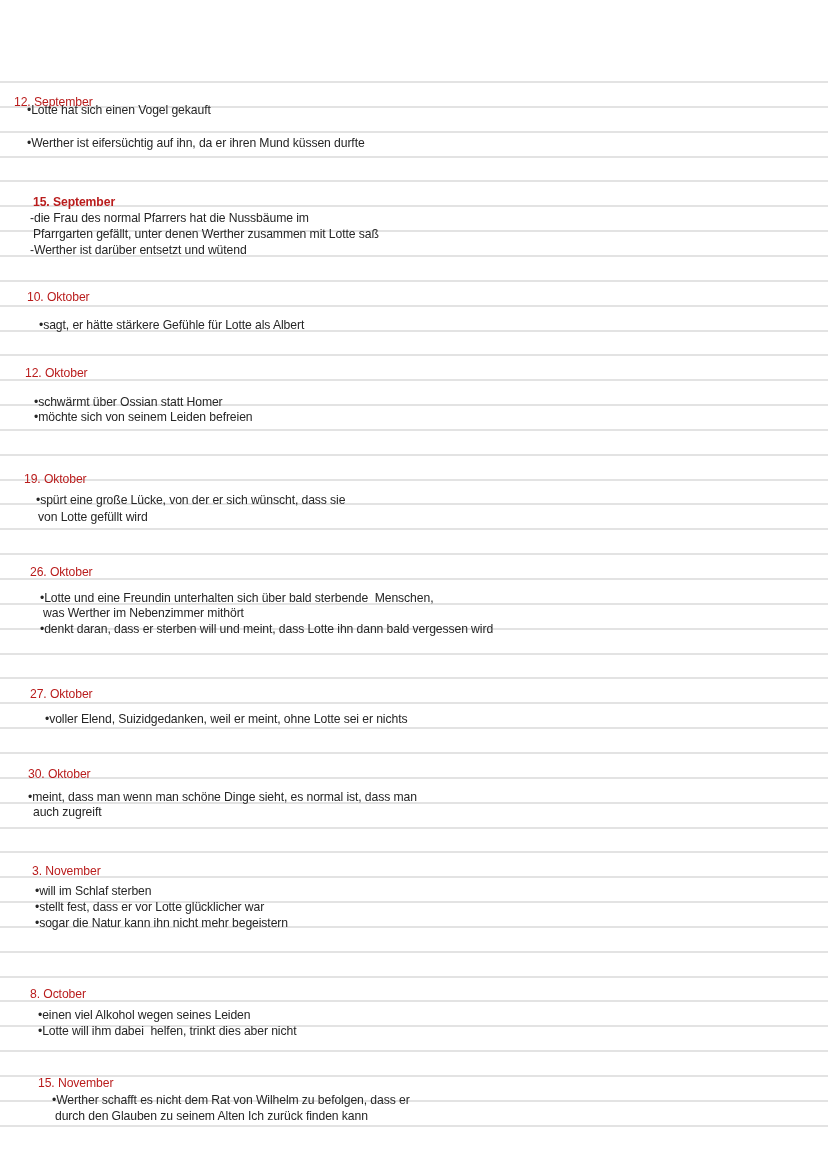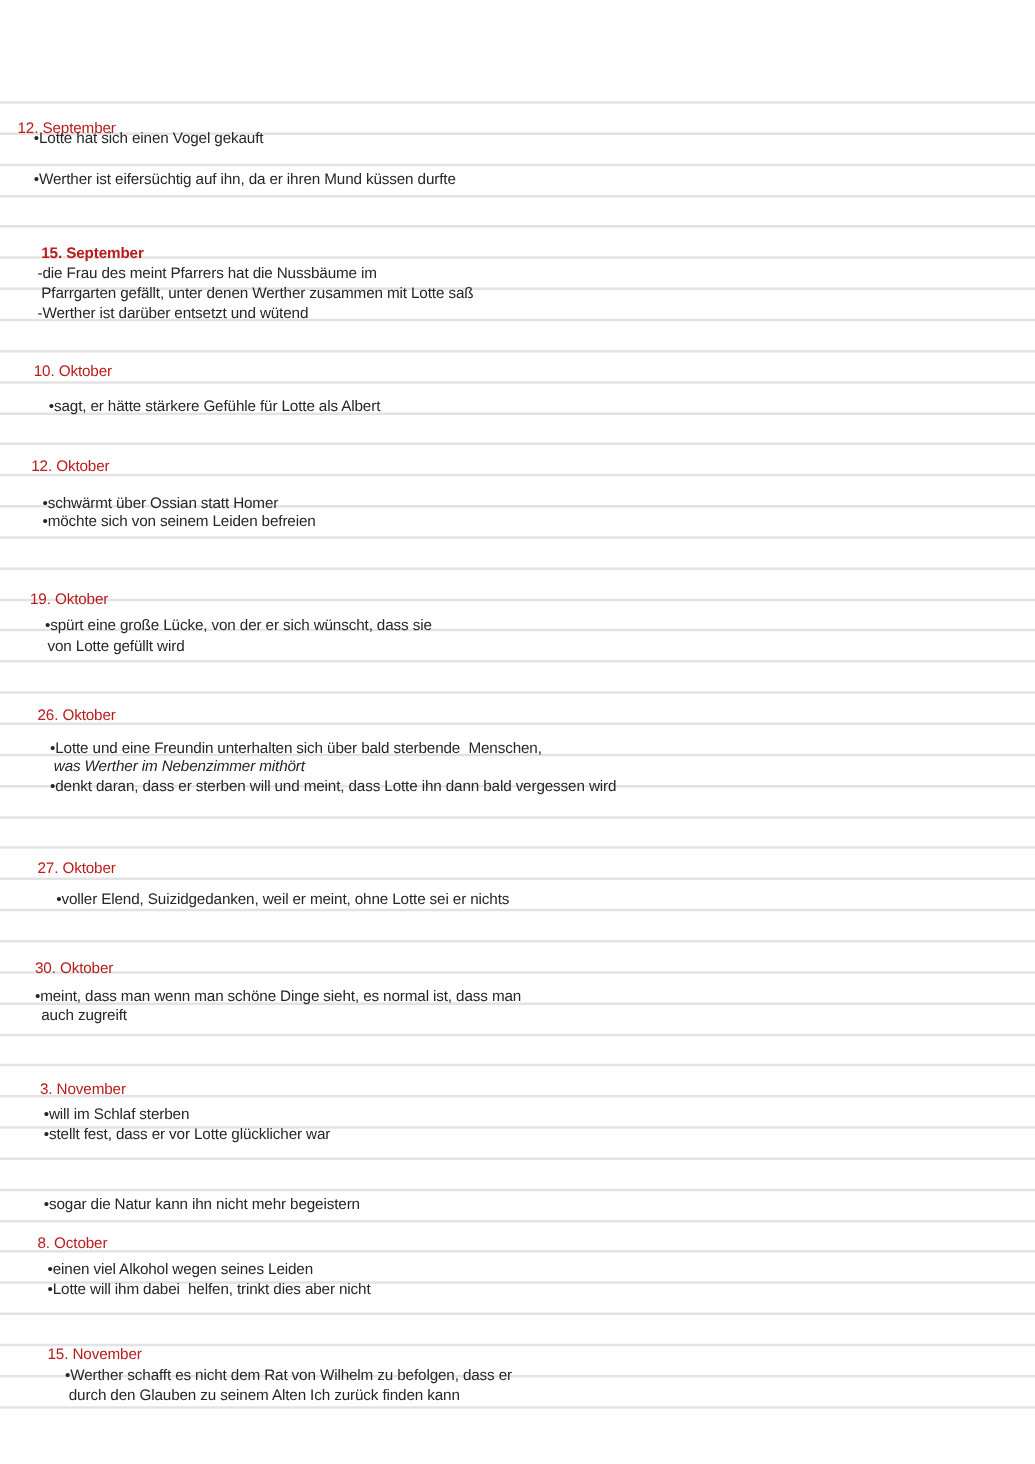"-die Frau des meint Pfarrers" div.txt { text: meint -> normal }
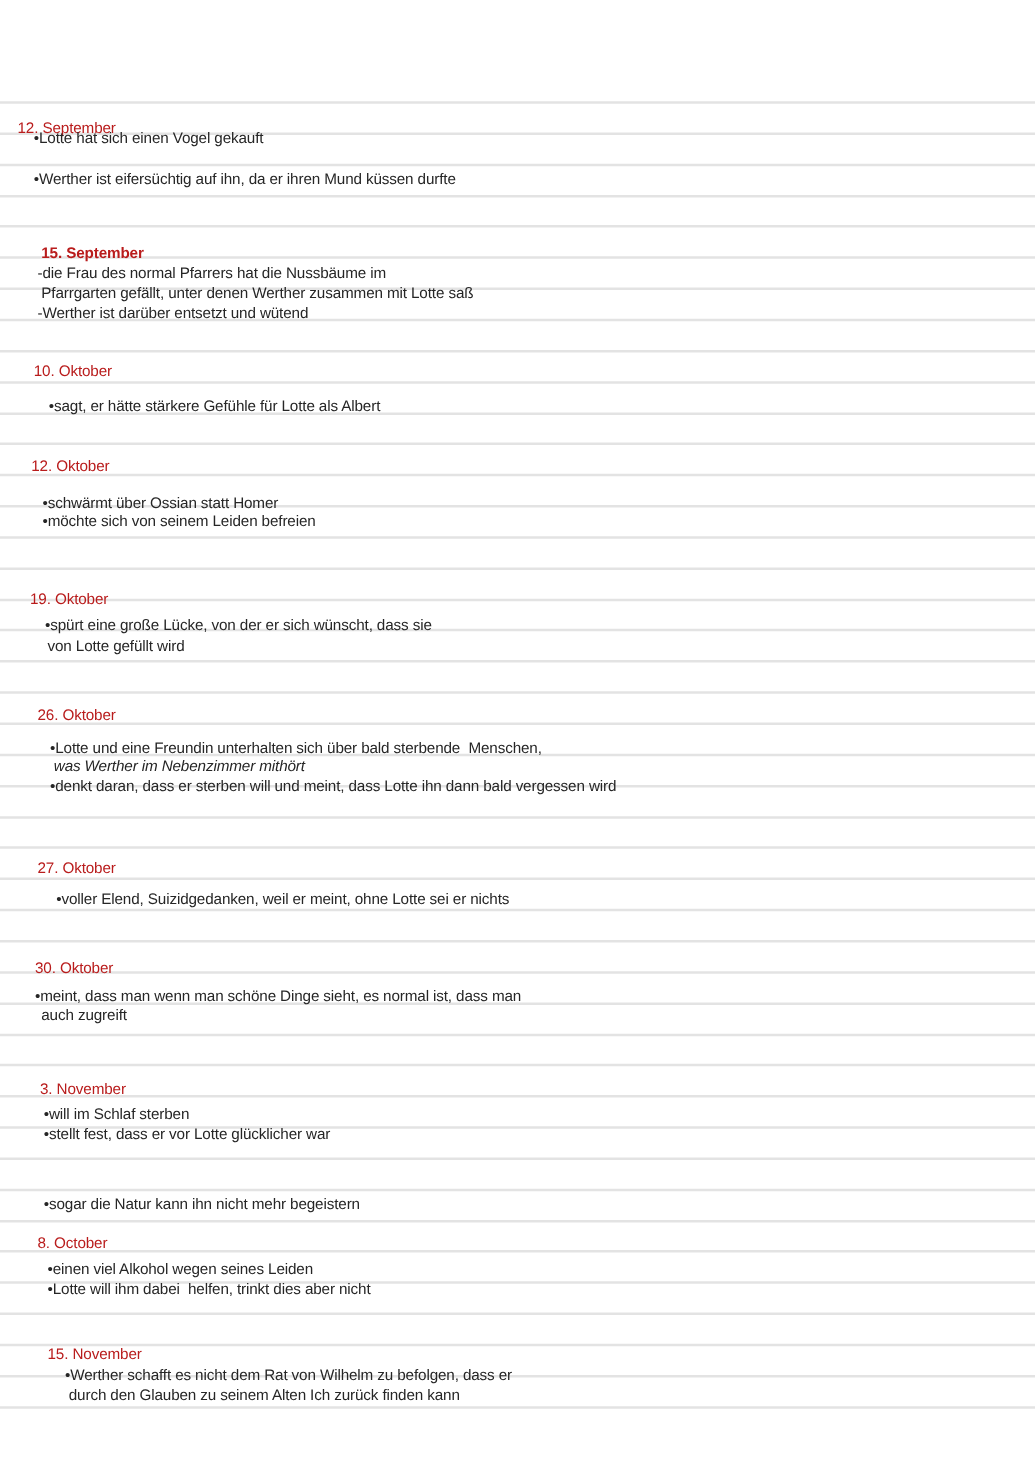"was Werther im Nebenzimmer mithört" div.txt { font-style: italic -> none }
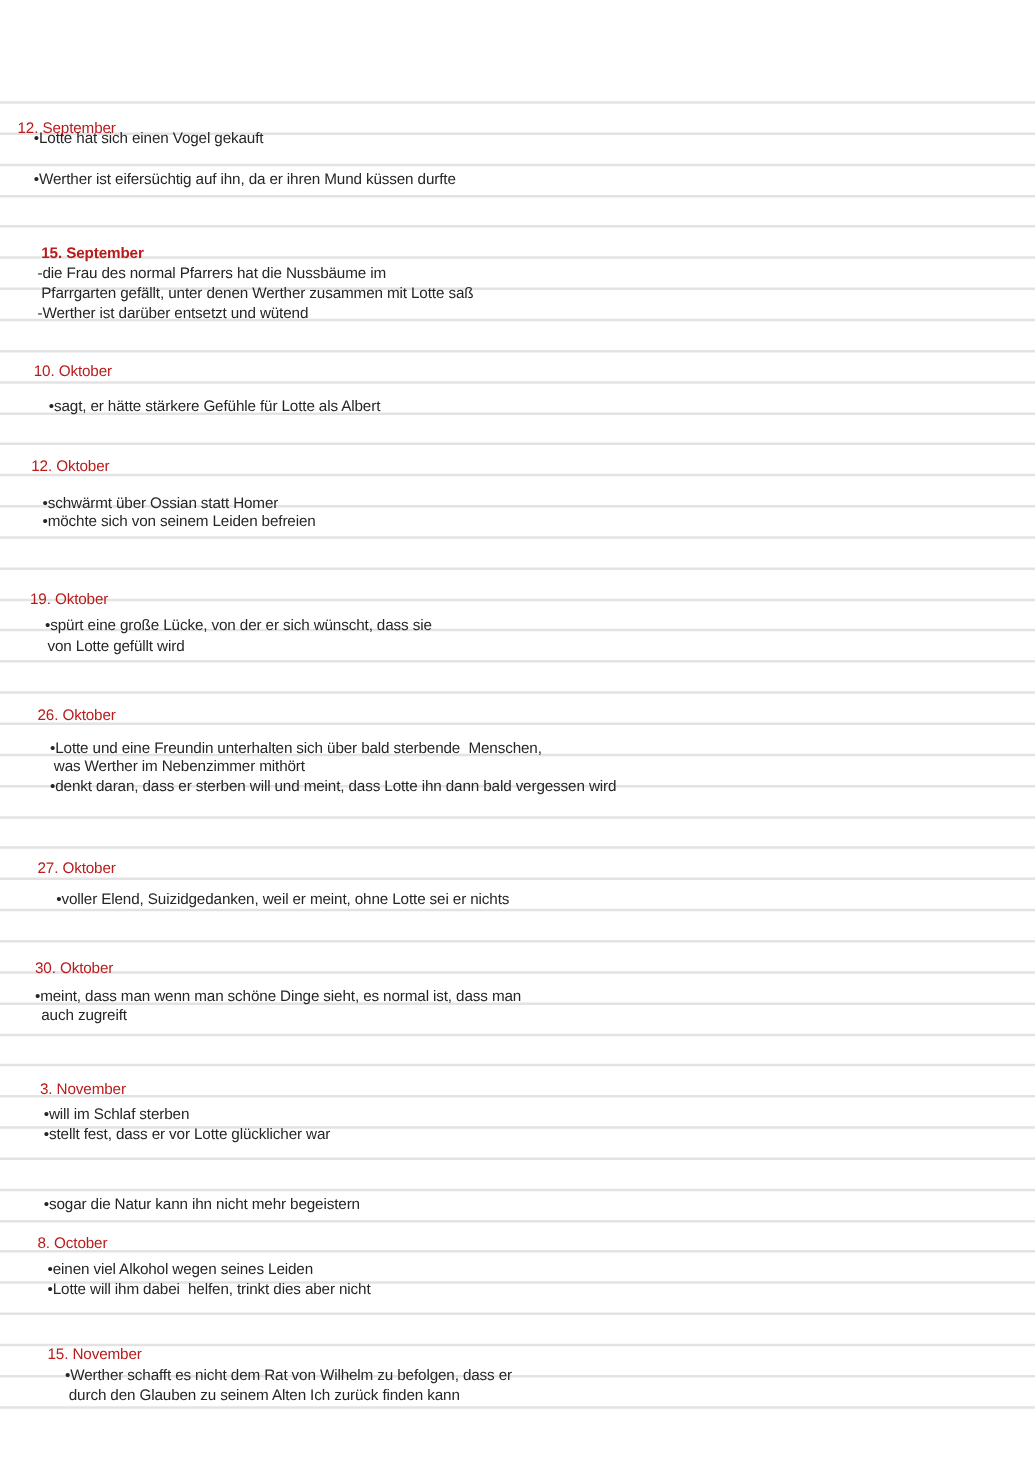"•sogar die Natur kann ihn" div.txt { margin-top: 40px -> none }
